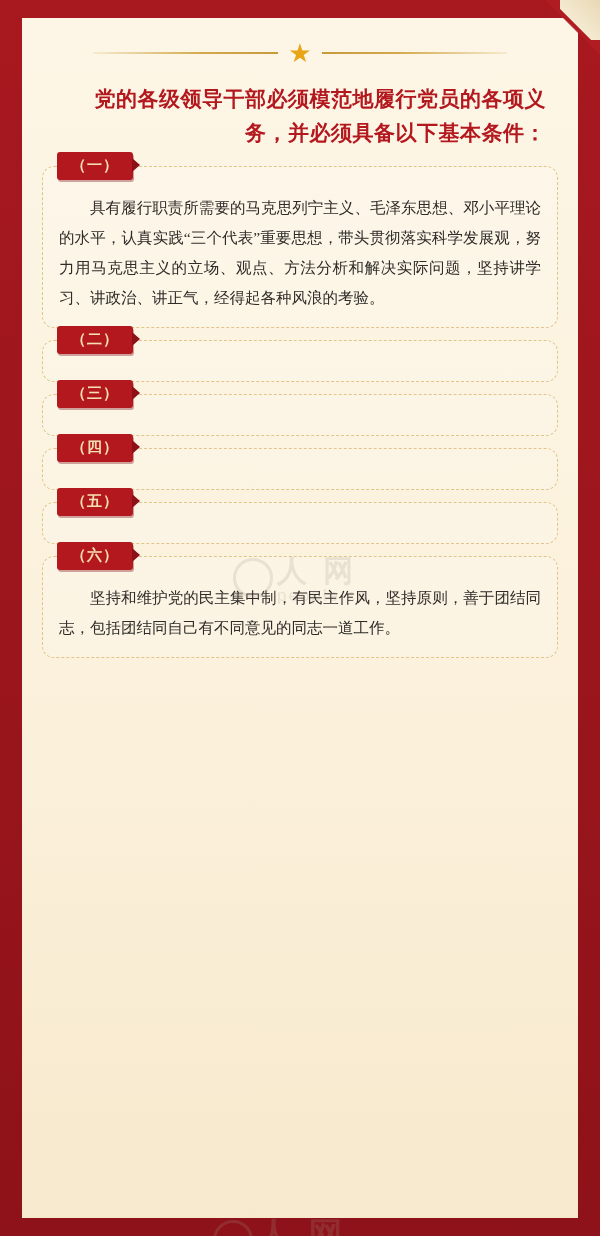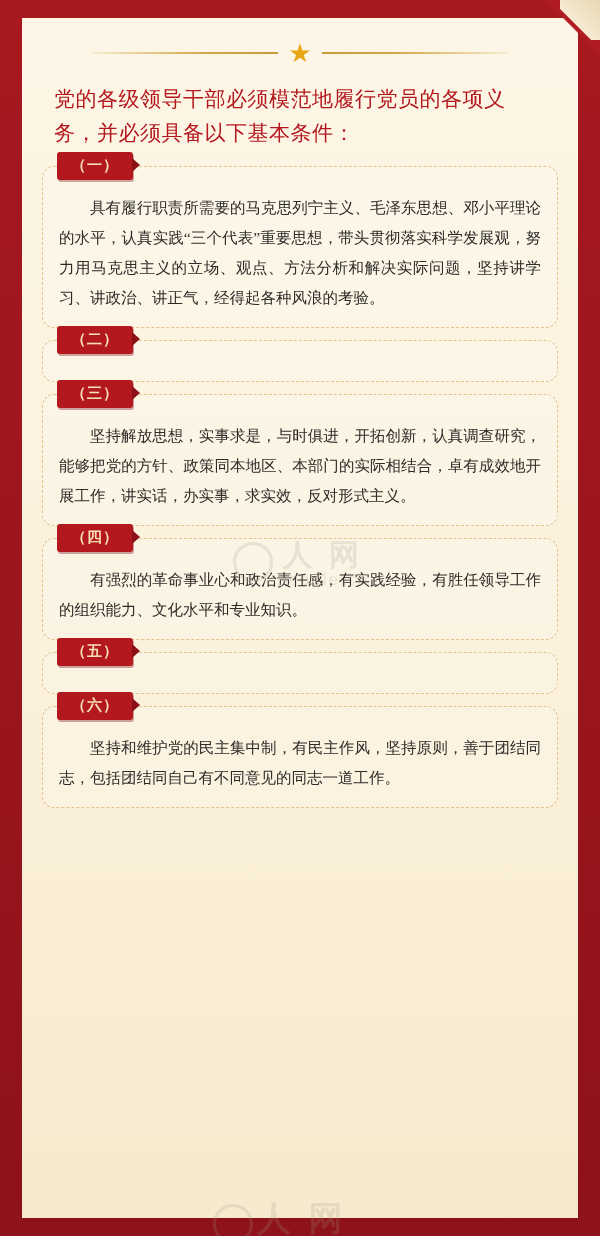"党的各级领导干部必须模范地履行党员的各项义务，并必须具备以下基本条件：" .title { font-weight: normal -> bold; text-align: left -> right }
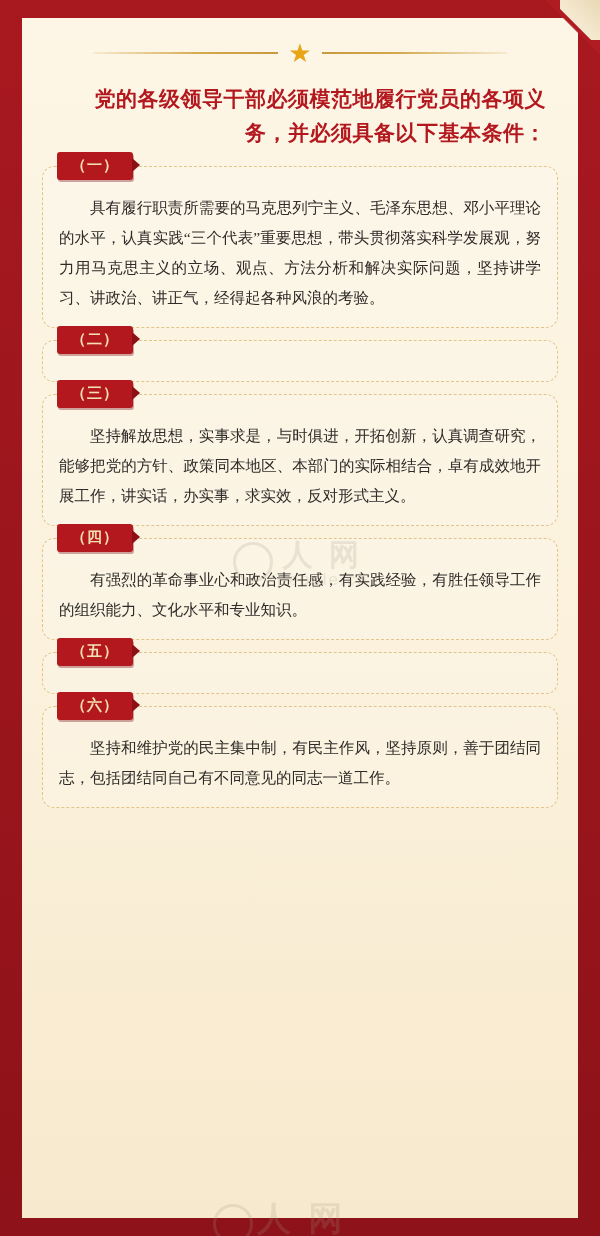"坚持解放思想，实事求是，与时俱进，开拓创新，认真调查研究，能够把党的方针、政策同" div.body-text { html: <div>坚持解放思想，实事求是，与时俱进，开拓创新，认真调查研究，能够把党的方针、政策同本地区、本部门的实际相结合，卓有成效地开展工作，讲实话，办实事，求实效，反对形式主义。</div> -> none }
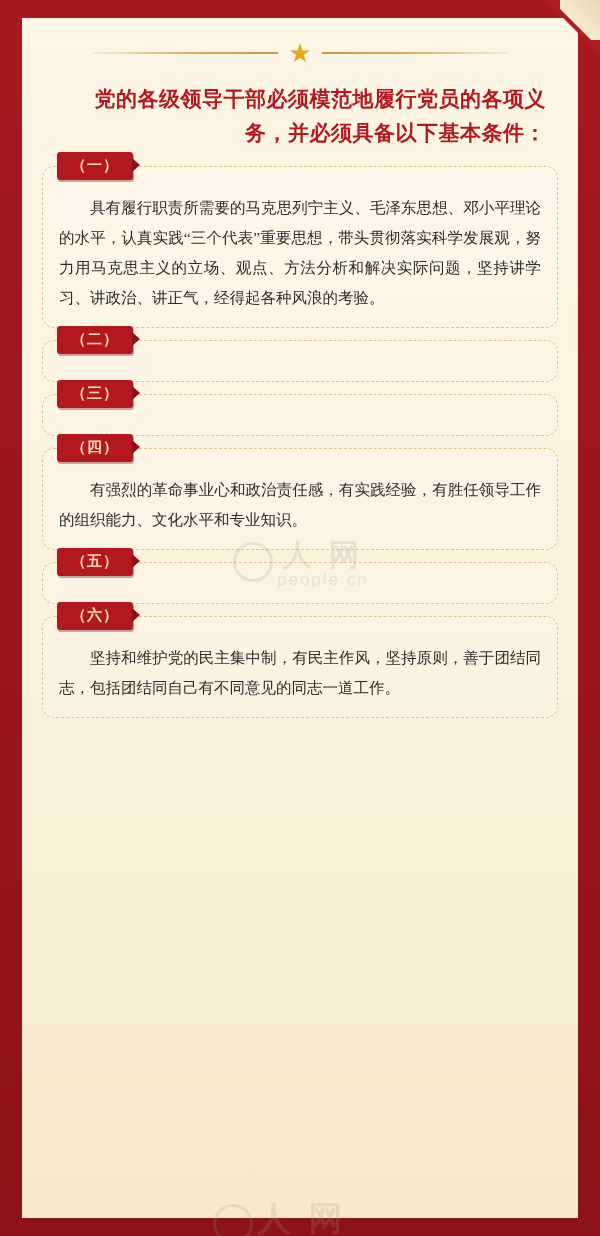"有强烈的革命事业心和政治责任感，有实践经验，有胜任领导工作的组织能力、文化水平和" div.body-text { html: <div>有强烈的革命事业心和政治责任感，有实践经验，有胜任领导工作的组织能力、文化水平和专业知识。</div> -> none }
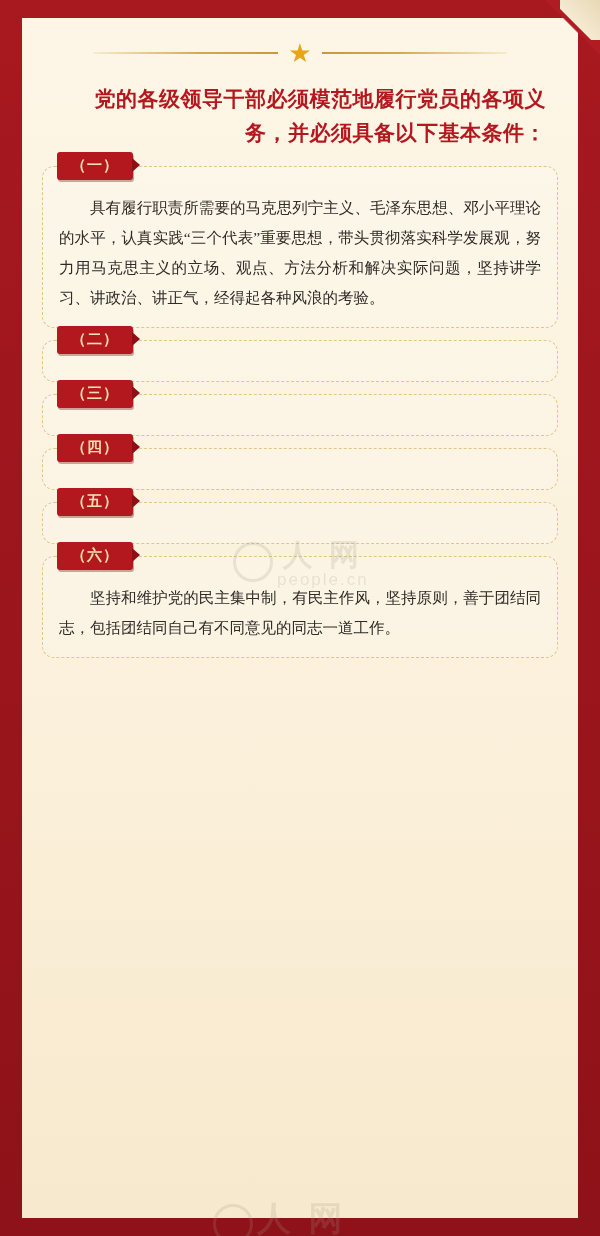"人 网" .watermark { margin-top: none -> 16px; text-align: center -> none }
